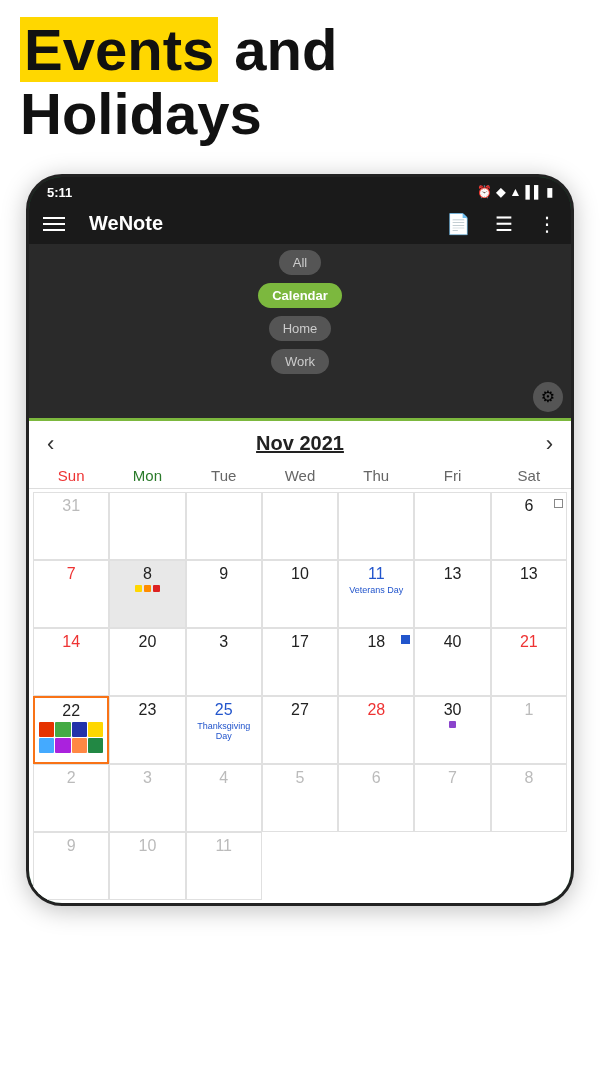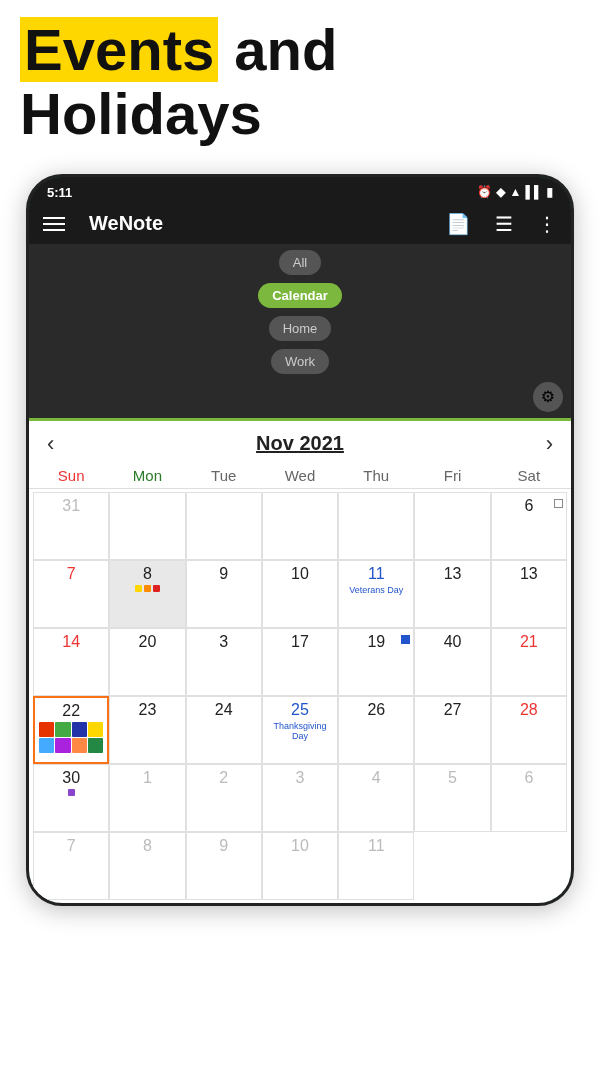"19" span.date-num { text: 19 -> 18 }
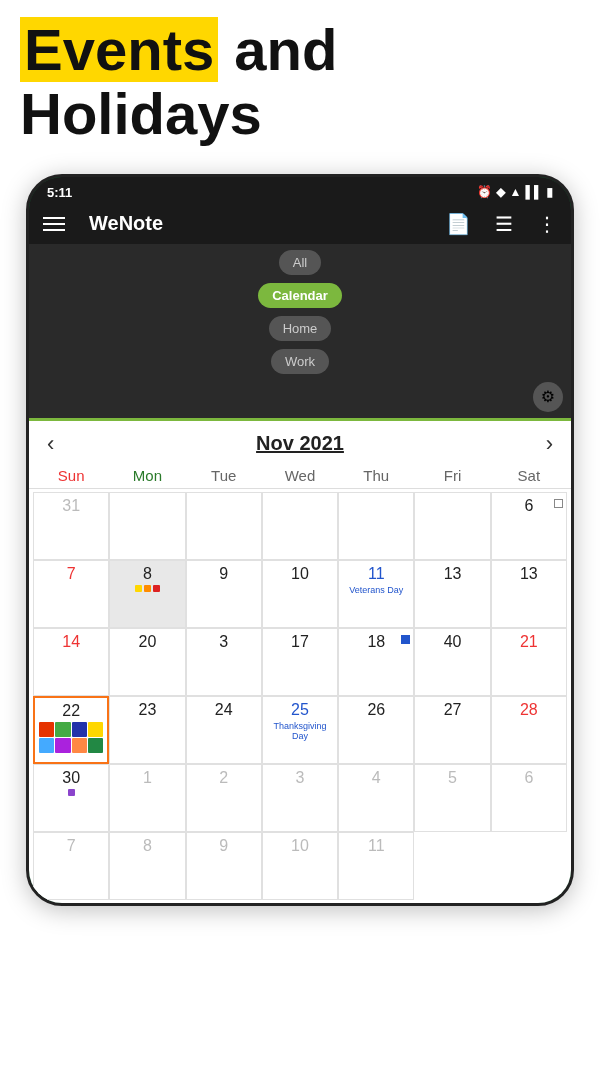"24" div.cal-cell { html: <div> <span>24</span> </div> -> none }
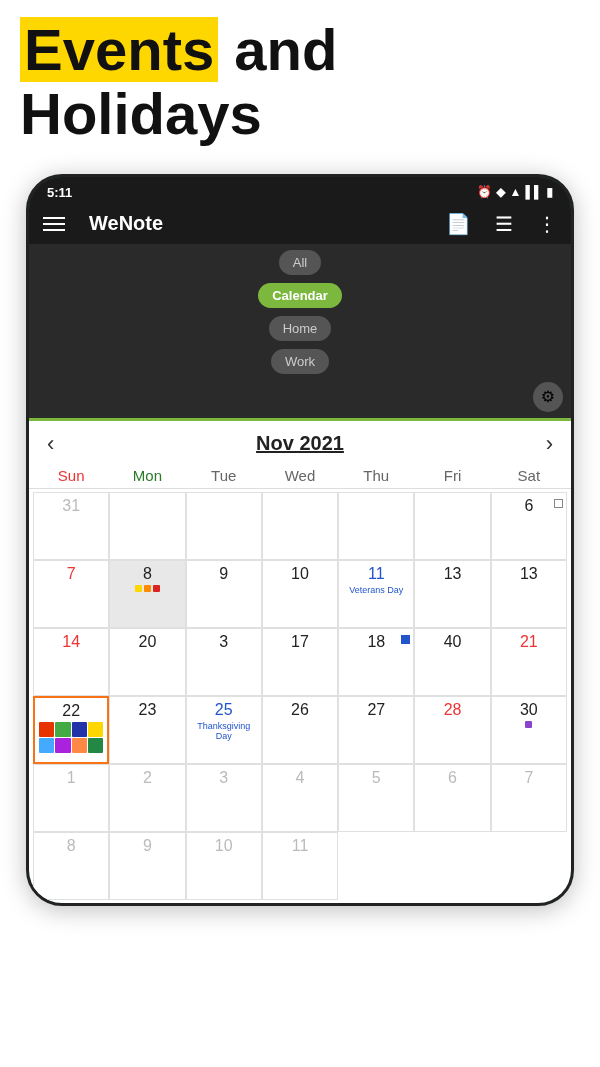"26" div.cal-cell { html: <div> <span>26</span> </div> -> none }
